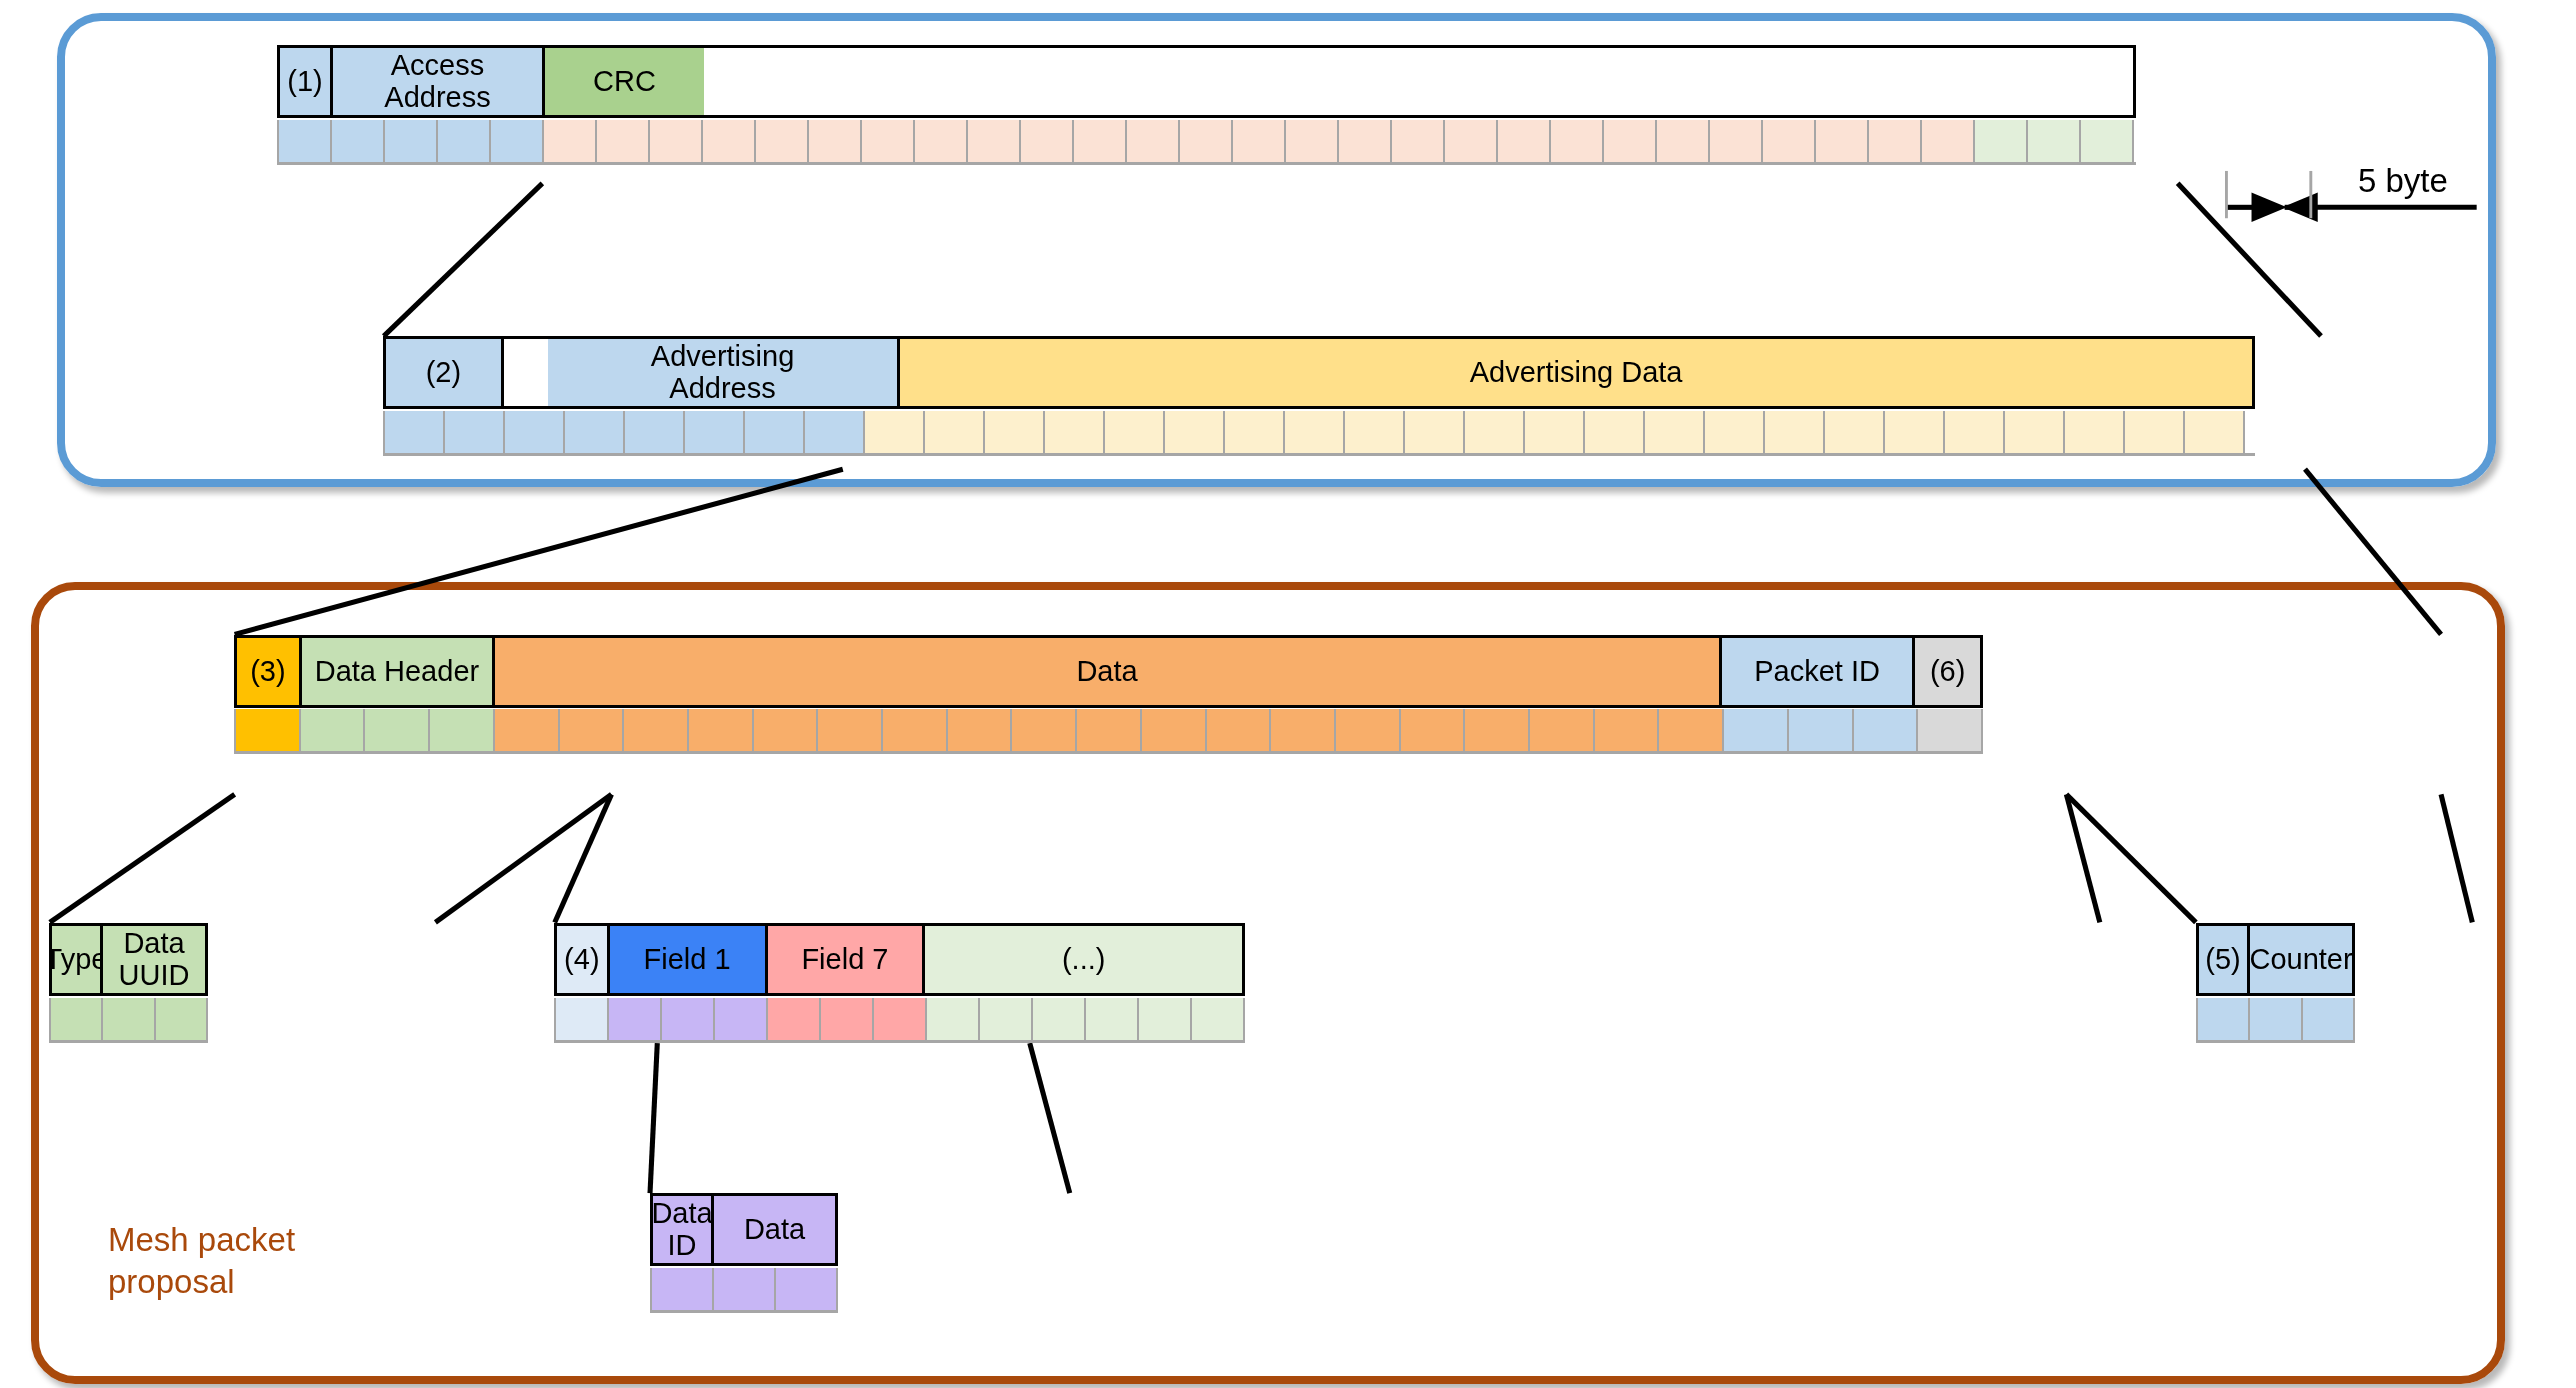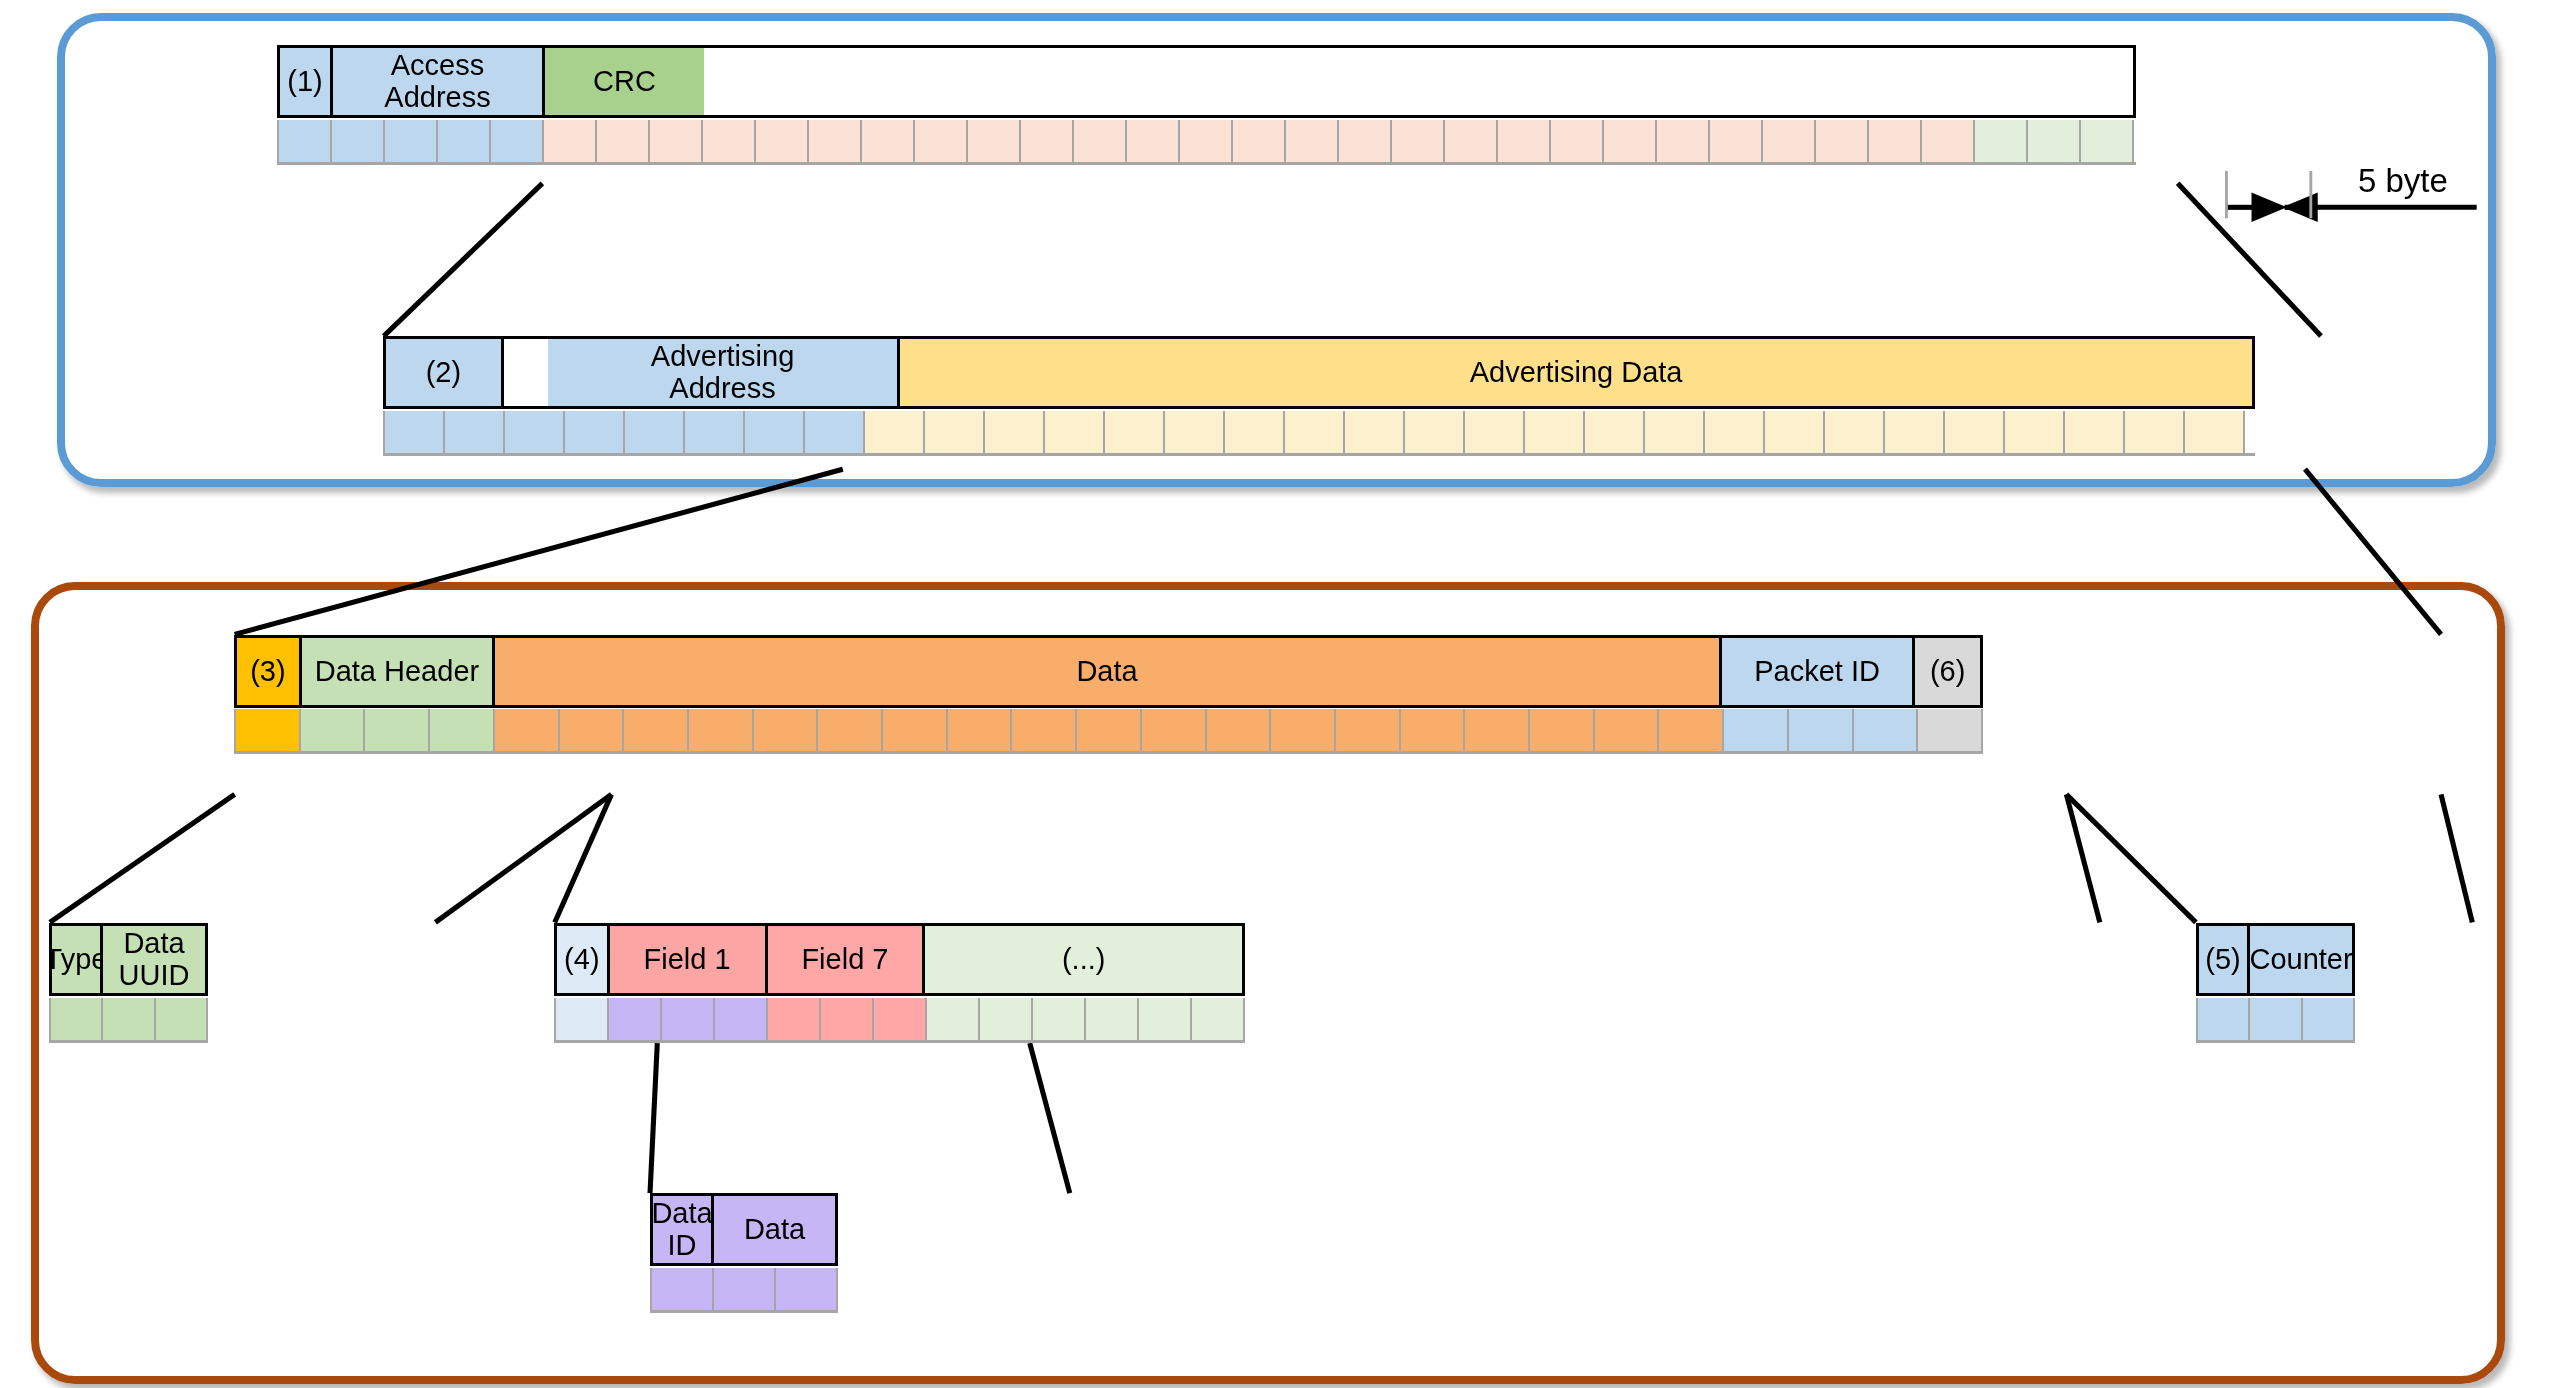"Field 1" div.seg { background: #fca5a5 -> #3b82f6 }
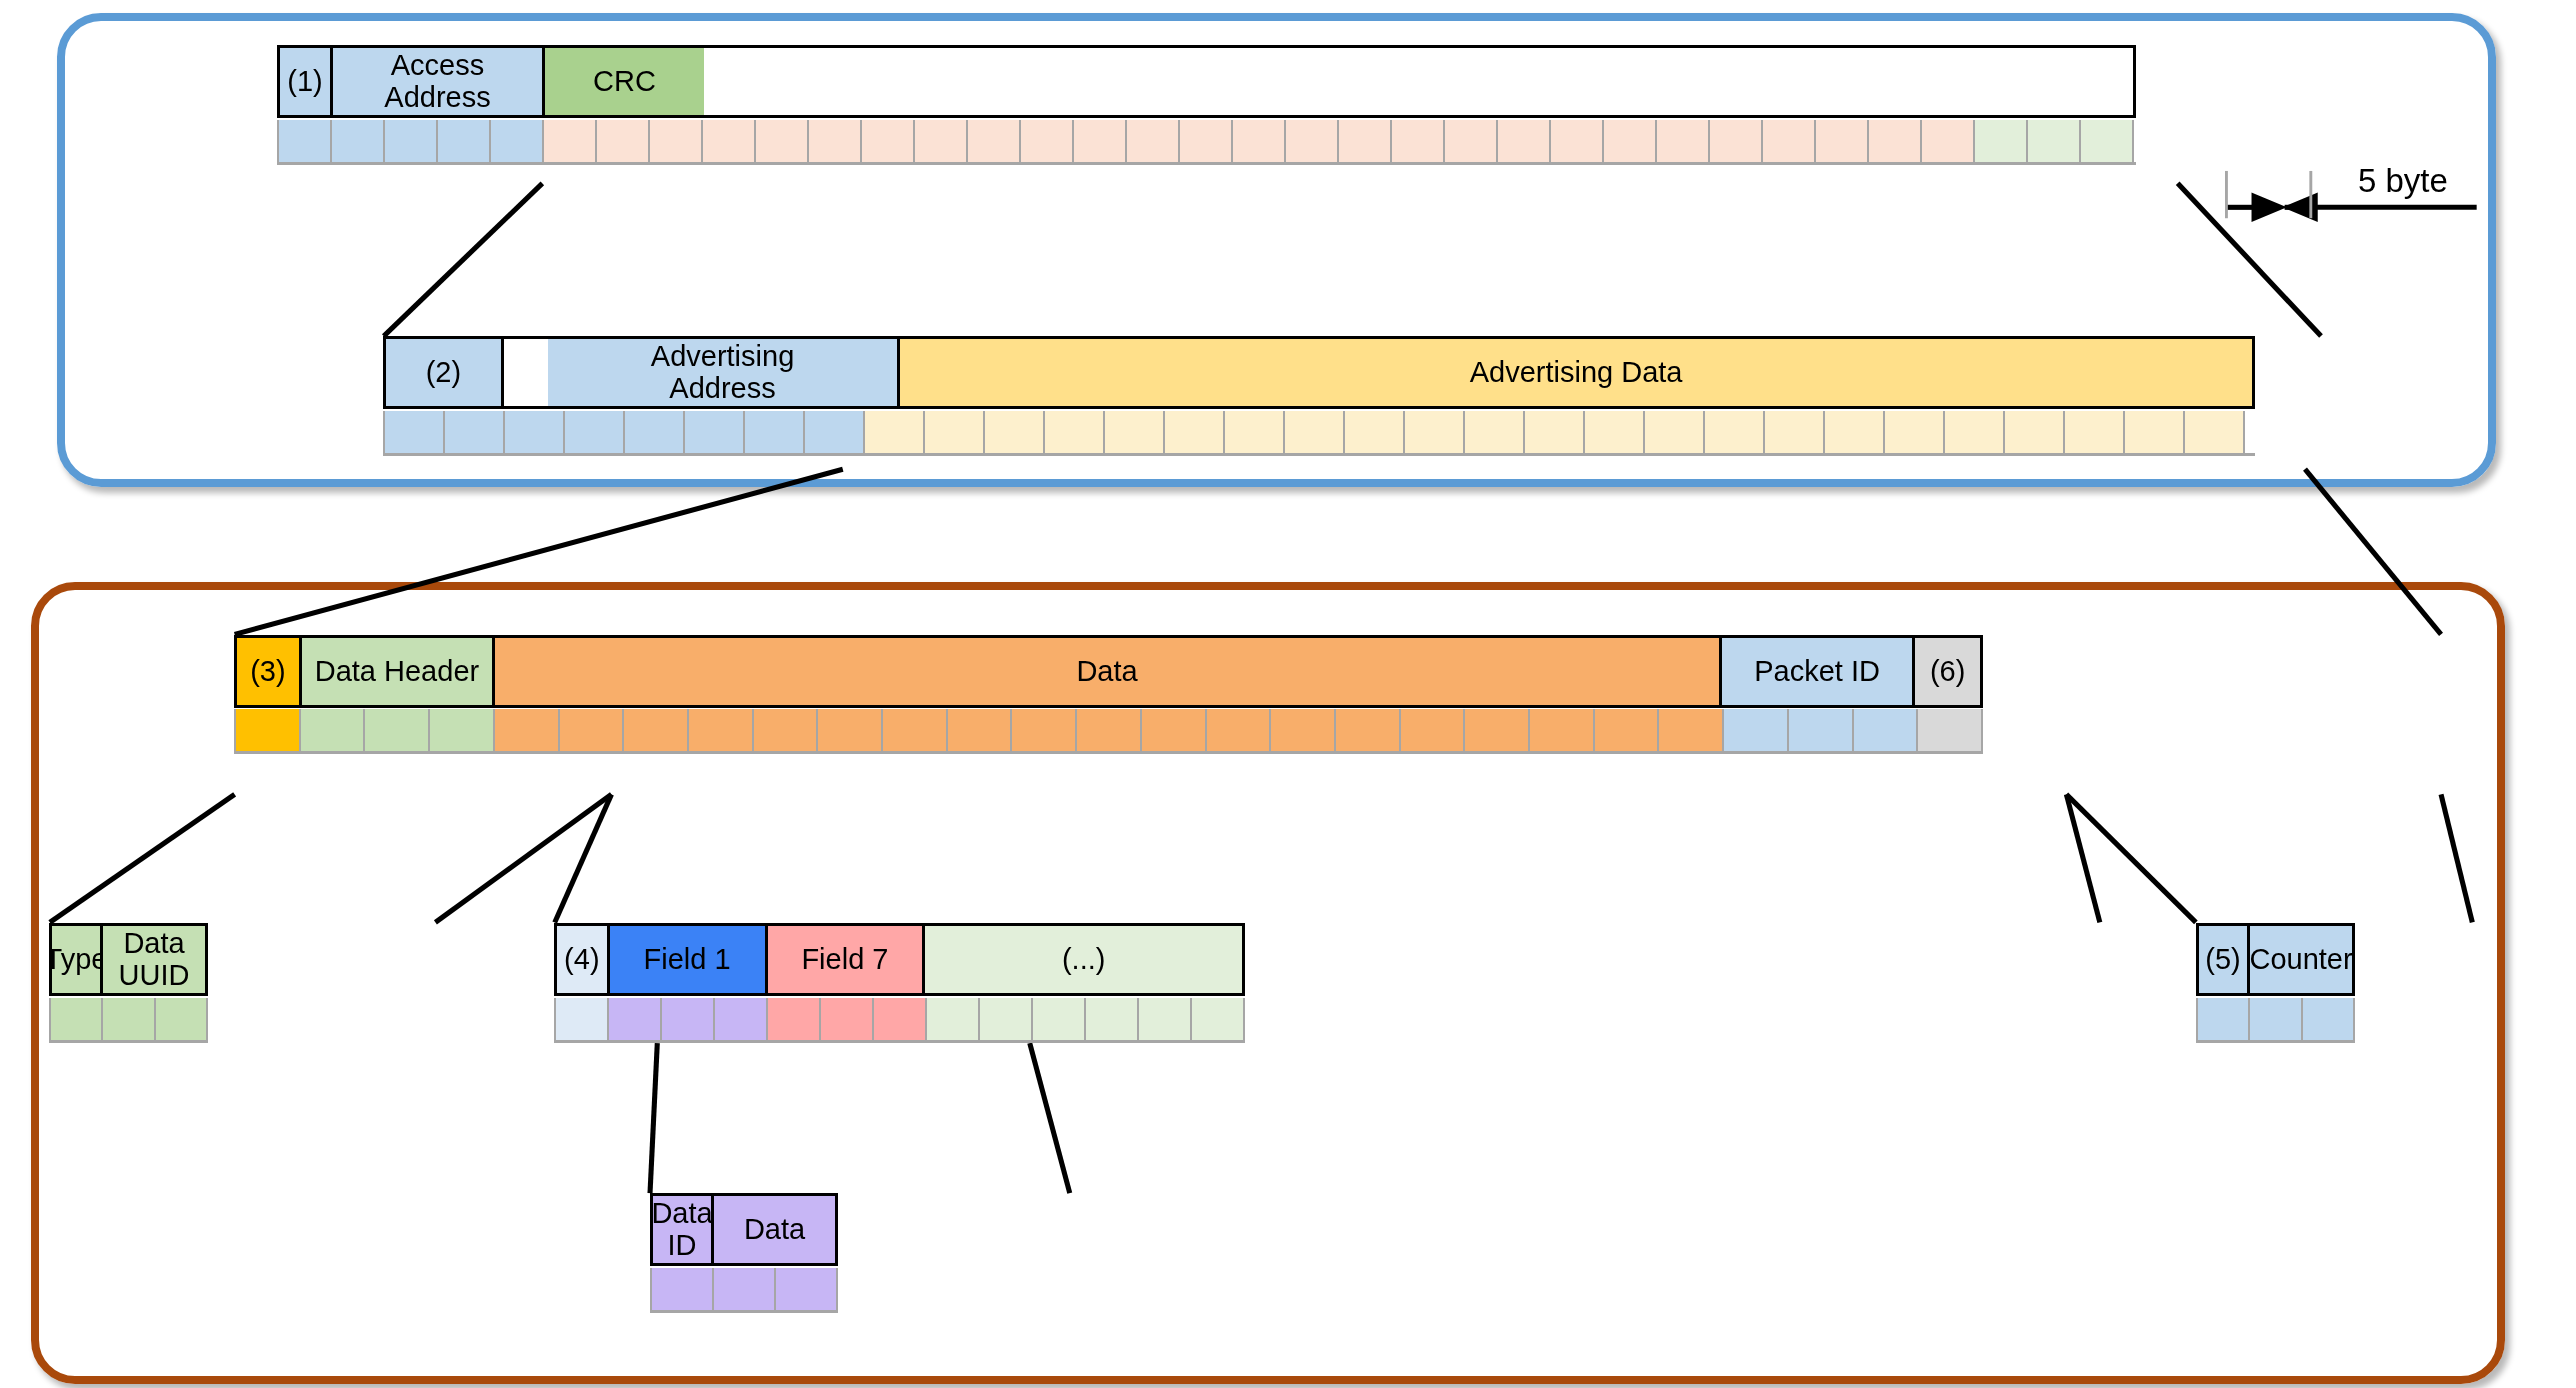"Mesh packet" div.frame-label { html: none -> <div>Mesh packet proposal</div> }
